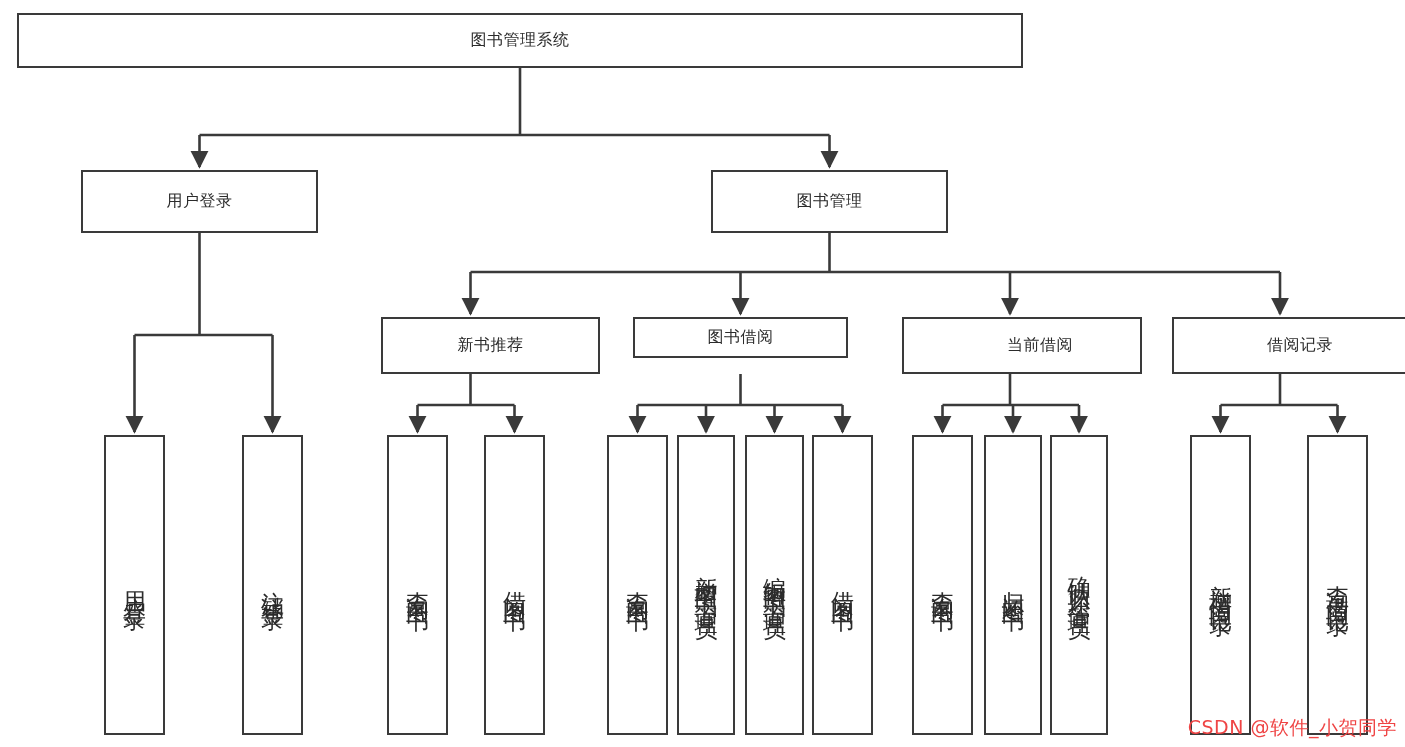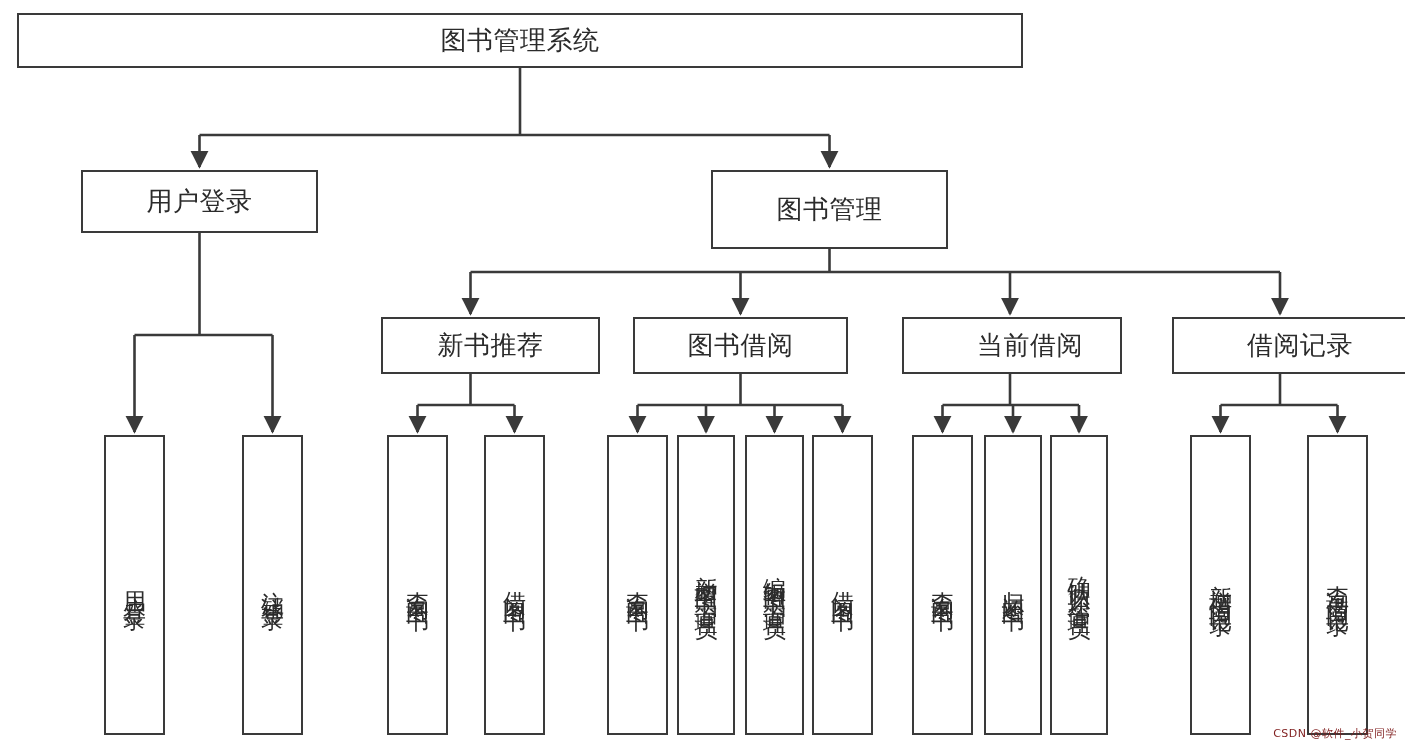"图书管理系统" .node.h .label { font-size: 26px -> 16px }
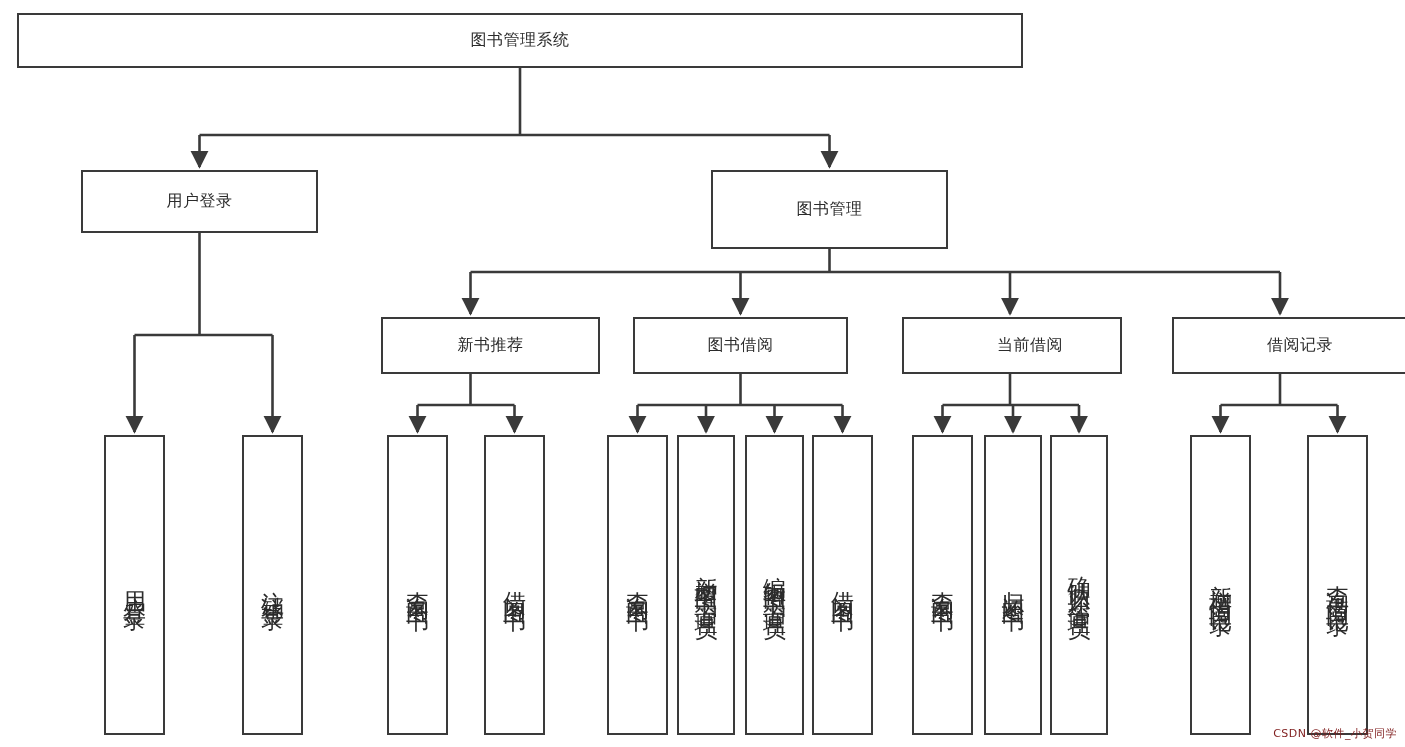"图书管理" div.node { height: 79px -> 63px }
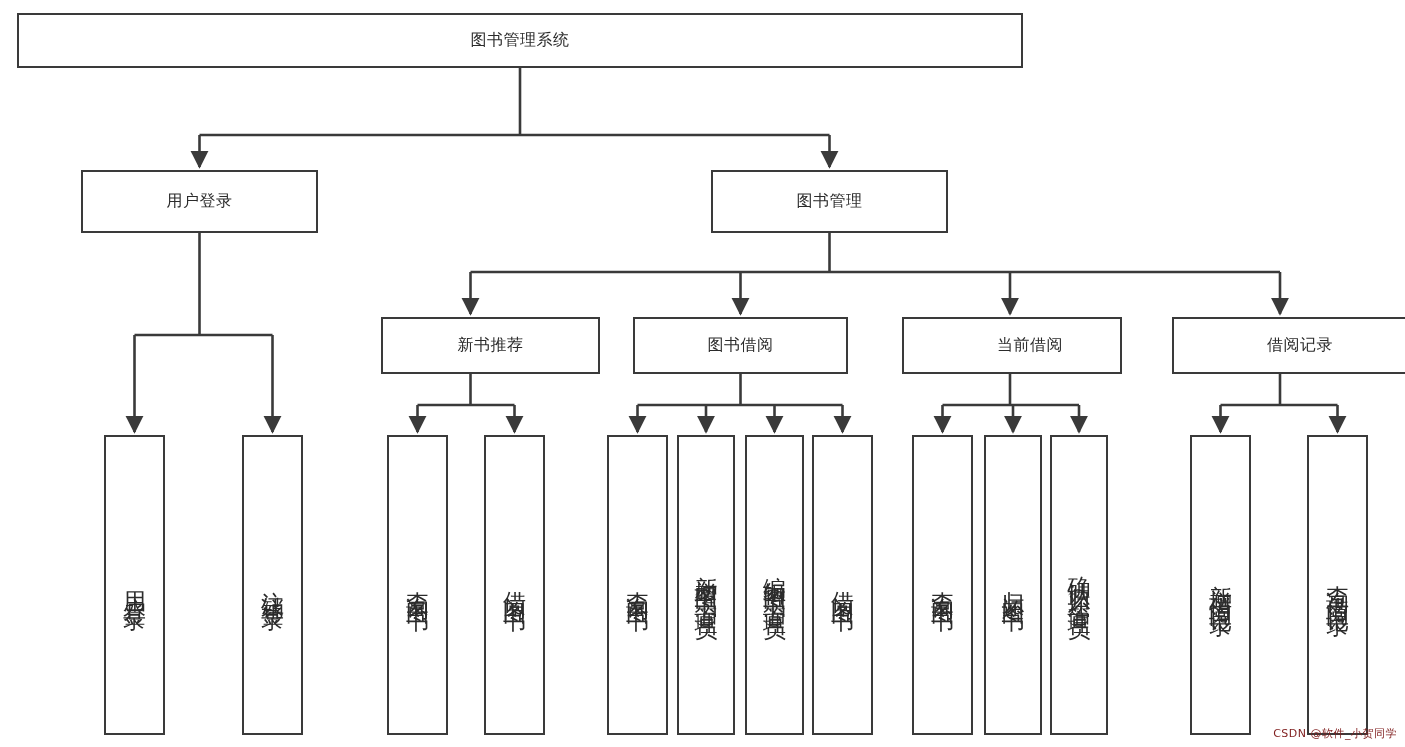"图书借阅" div.node { height: 57px -> 41px }
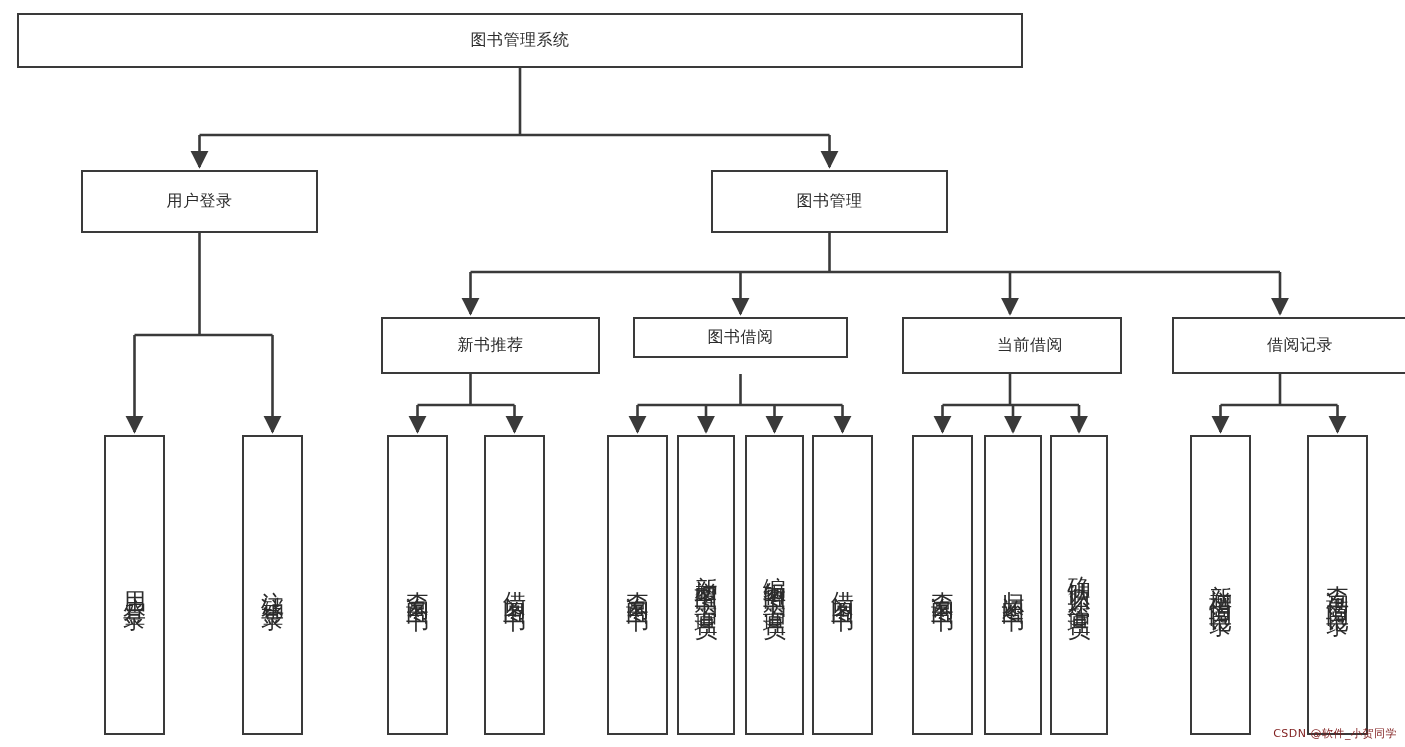"当前借阅" div.node { width: 220px -> 240px }
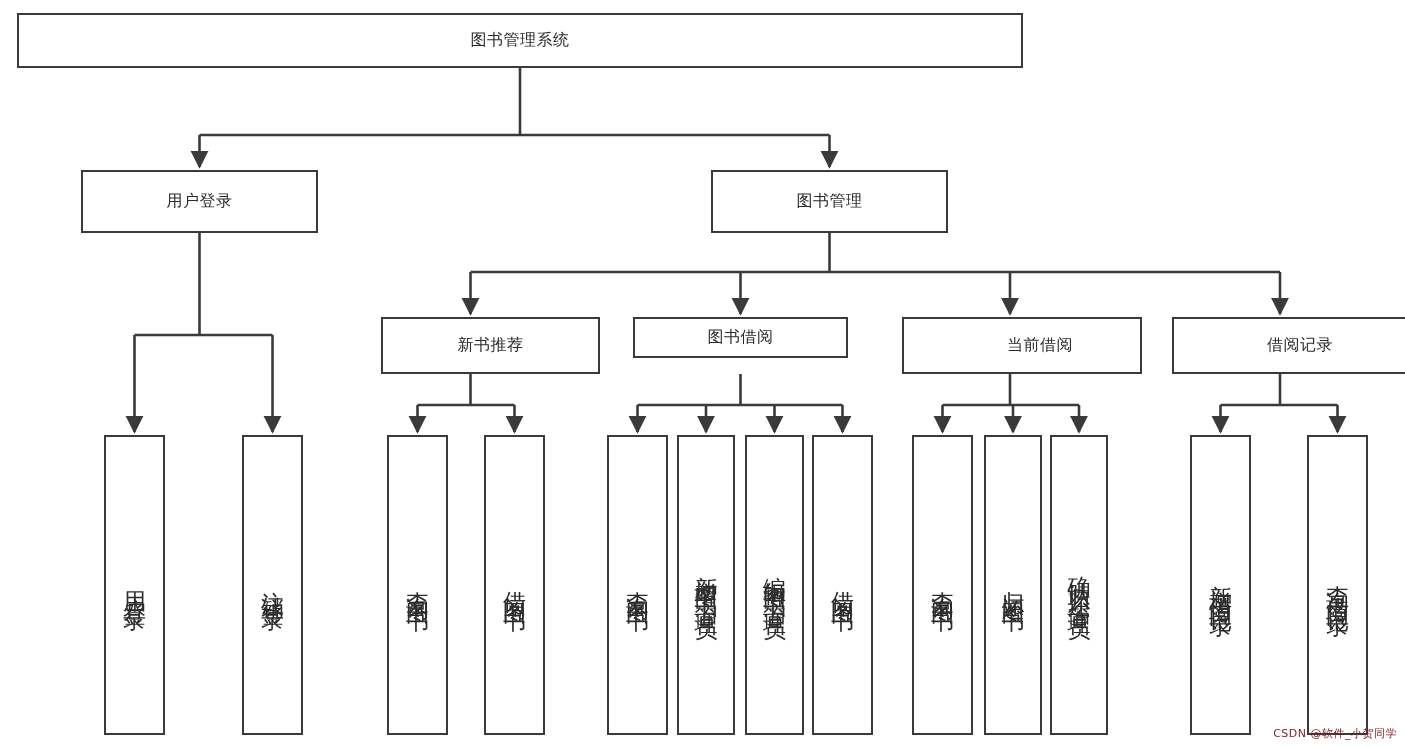"CSDN @软件_小贺同学" .watermark { color: #7f1d1d -> #ef4444; font-size: 11px -> 19px }
